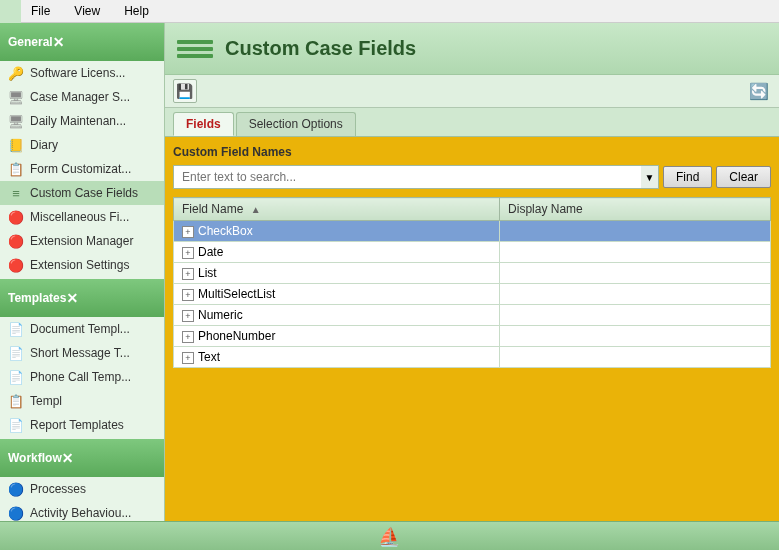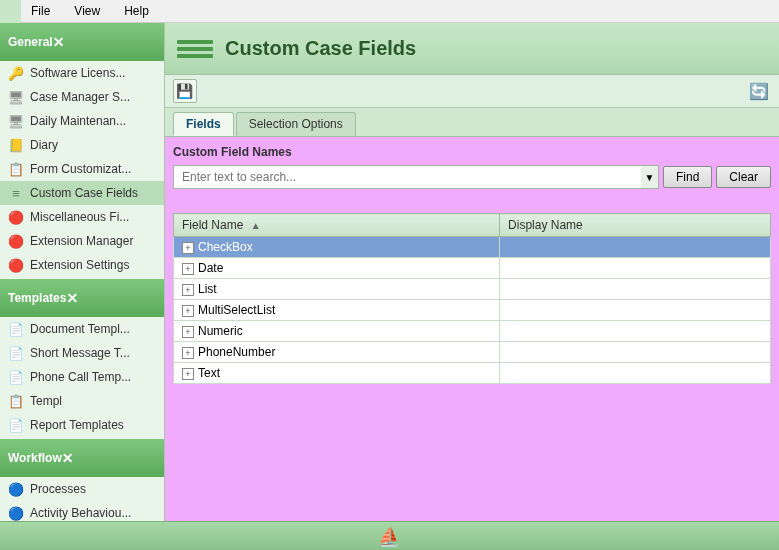"Fields" .tab.active { color: #0c4a6e -> #b91c1c }
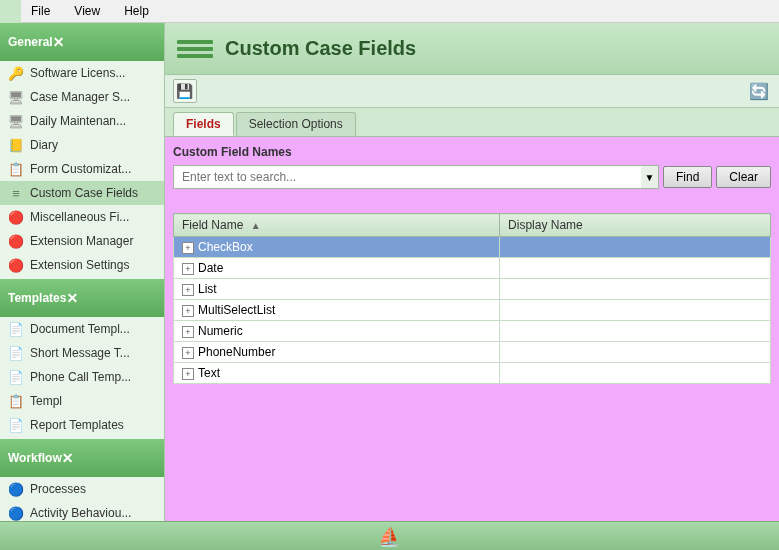"Custom Field Names" .panel-content { background: #f0abfc -> #eab308 }
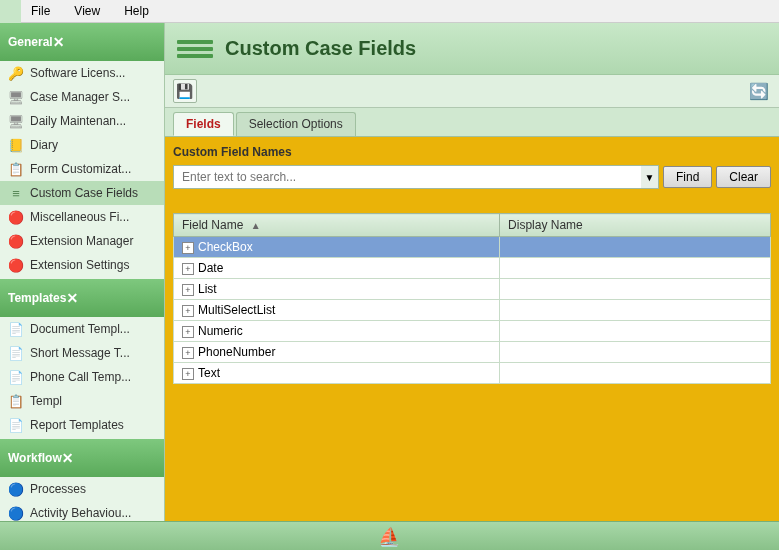"Enter text to search..." .search-row { margin-bottom: 24px -> 8px }
